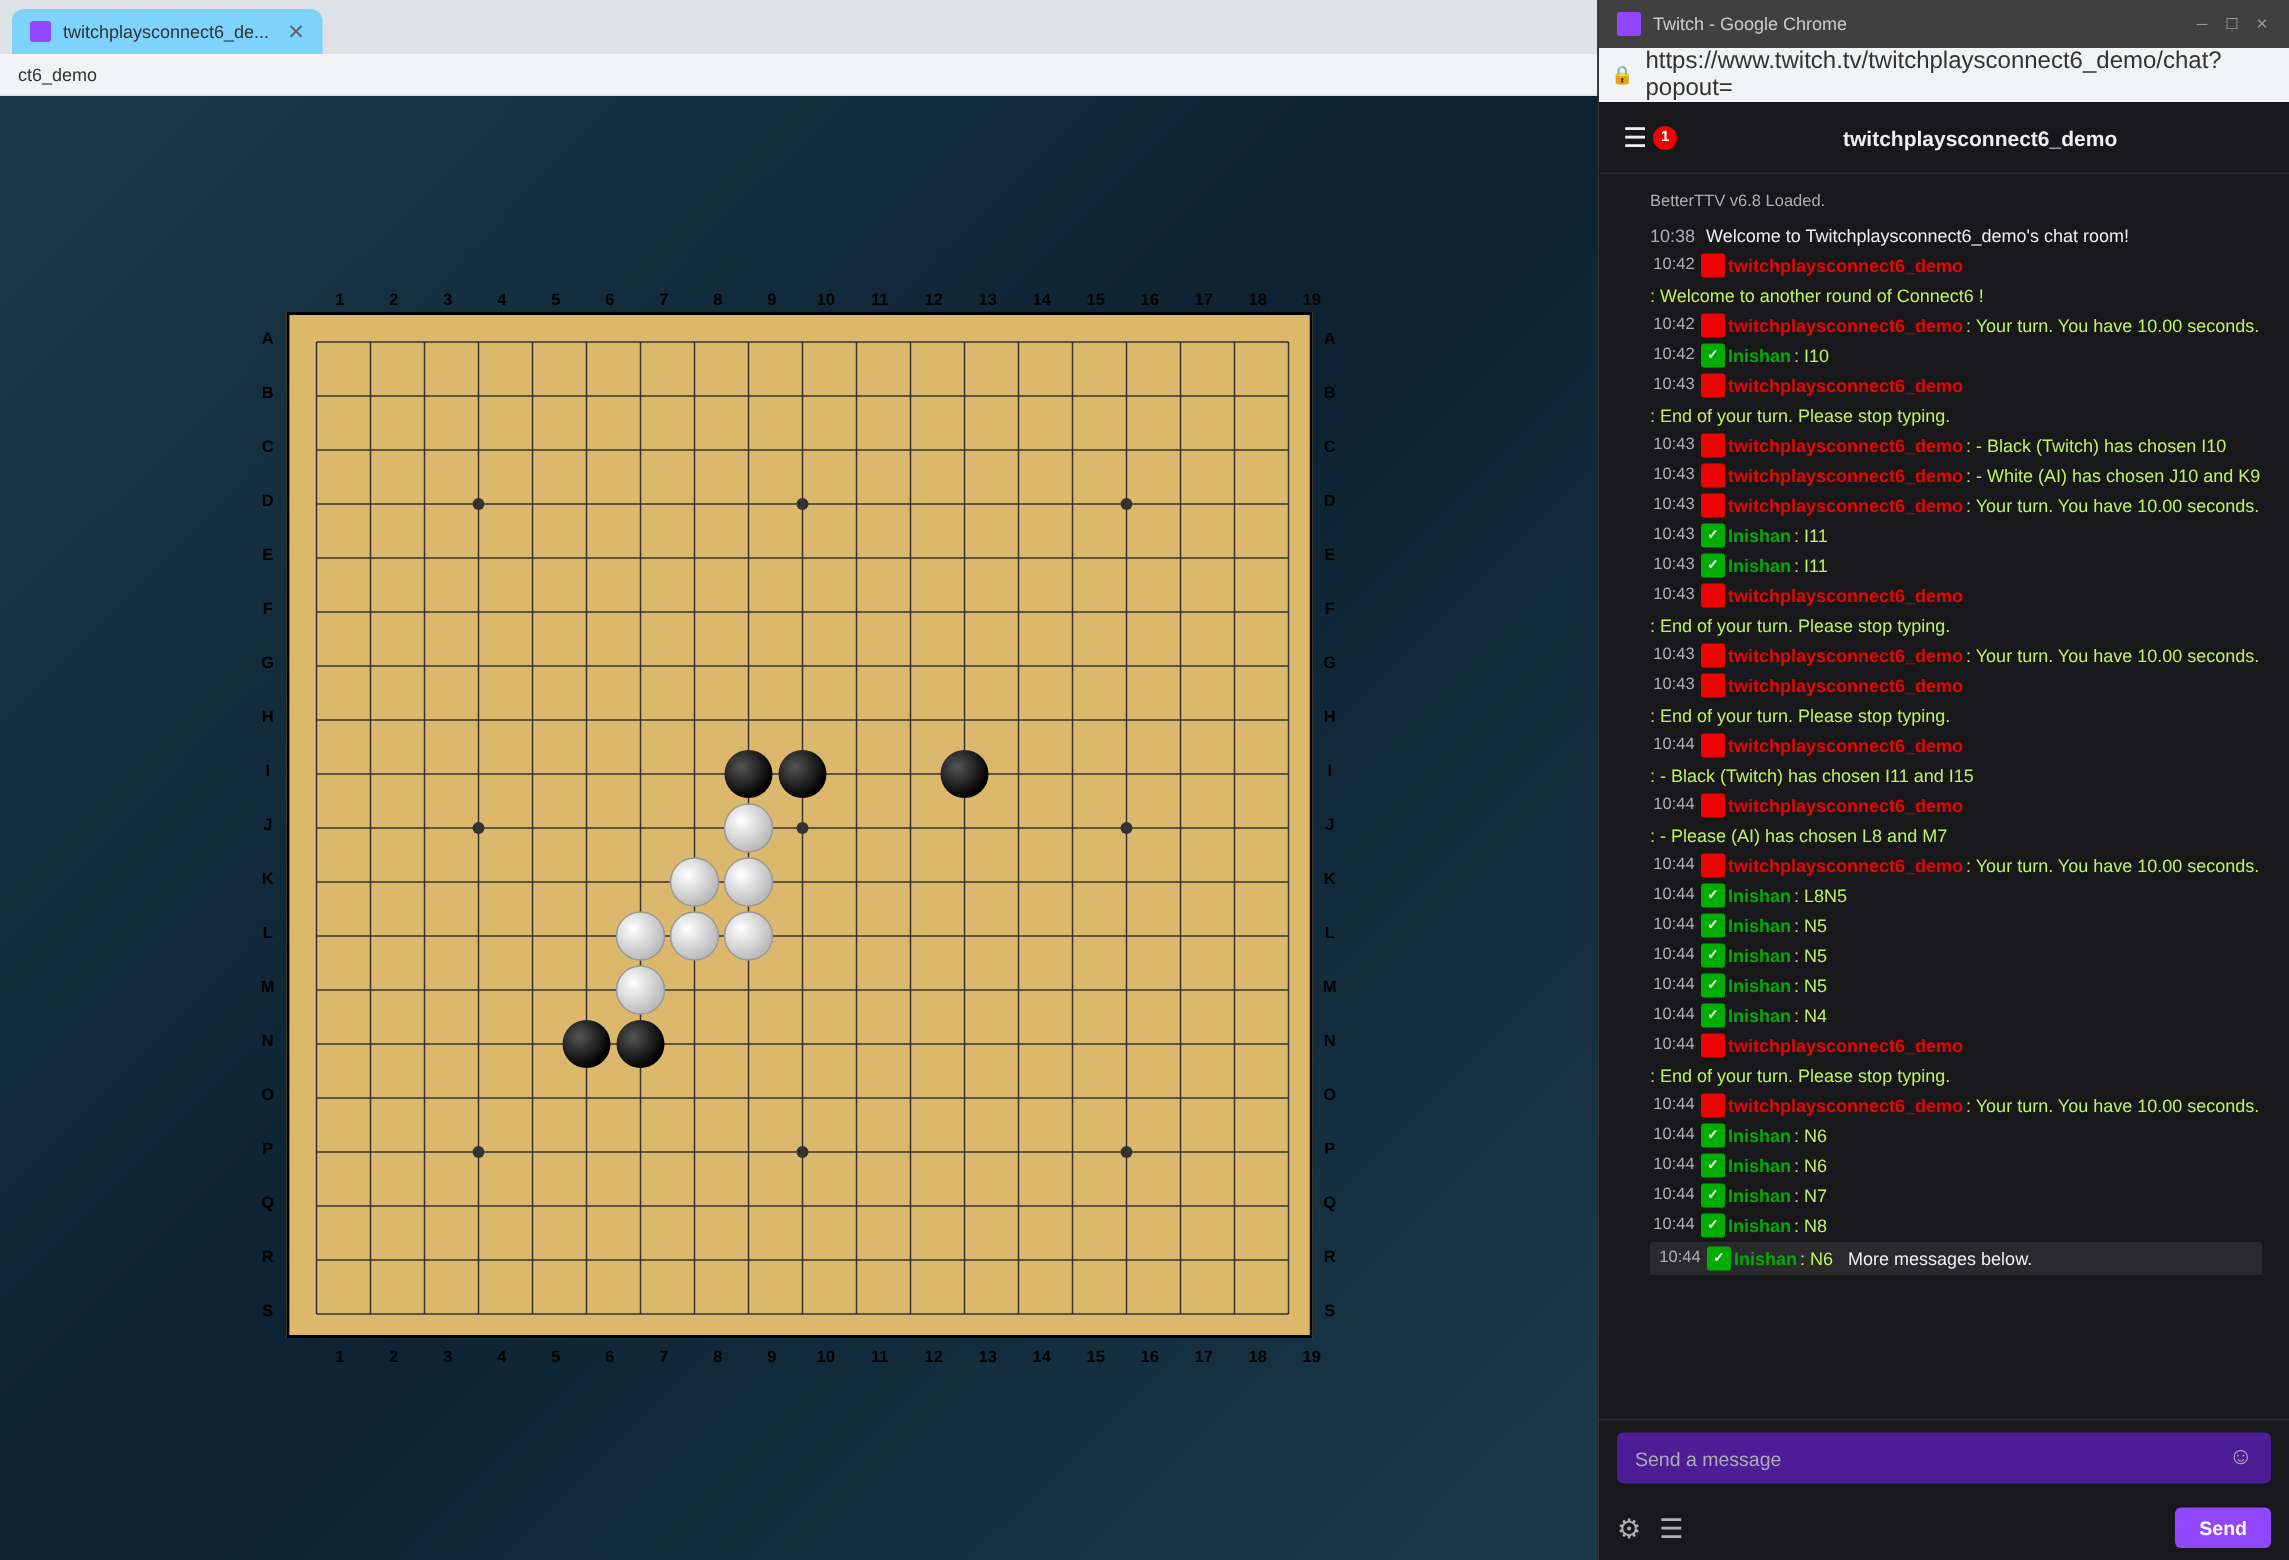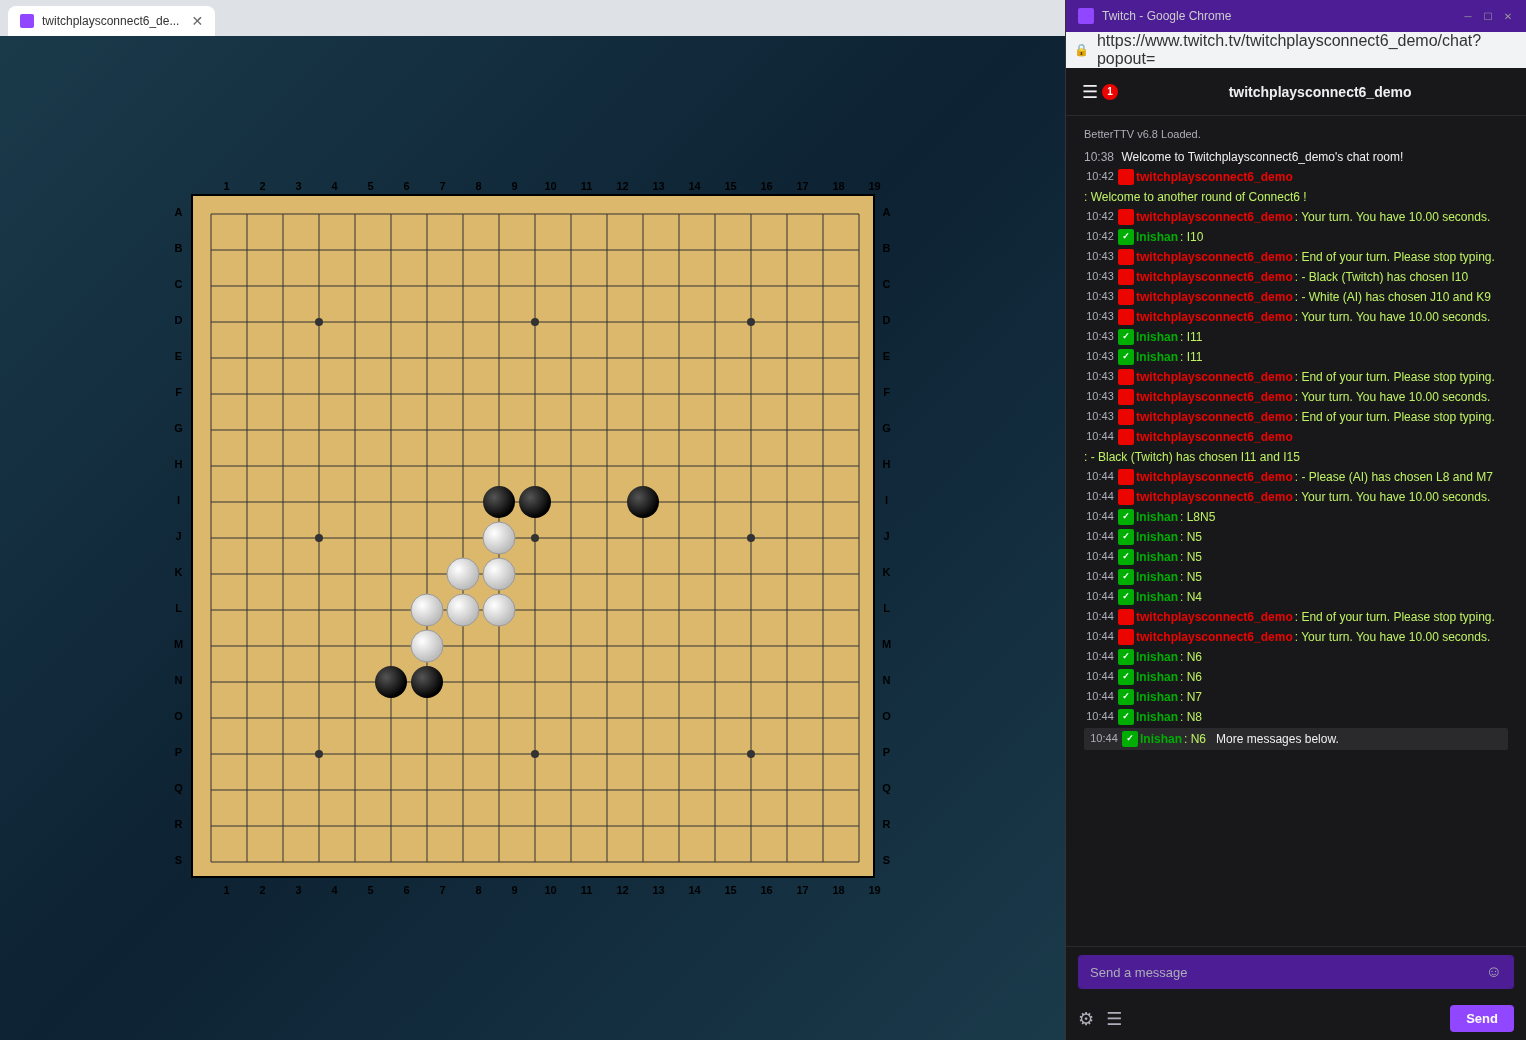"twitchplaysconnect6_de..." .browser-tab { background: #ffffff -> #7dd3fc }
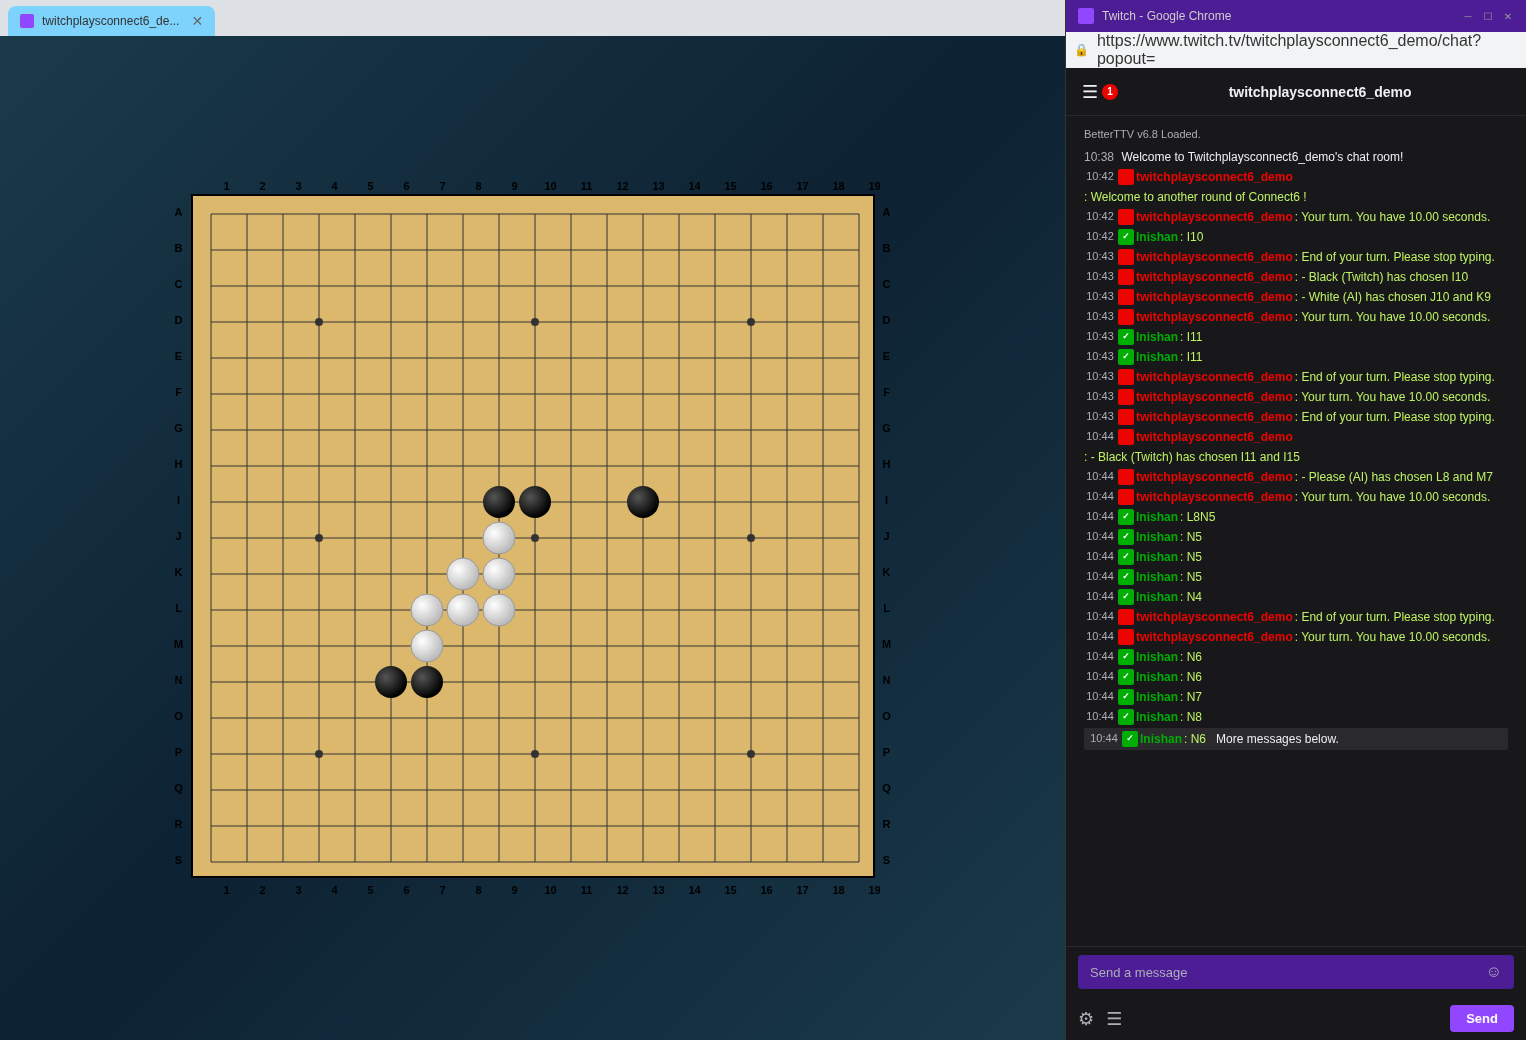"Twitch - Google Chrome" .twitch-titlebar { background: #4c1d95 -> #404040 }
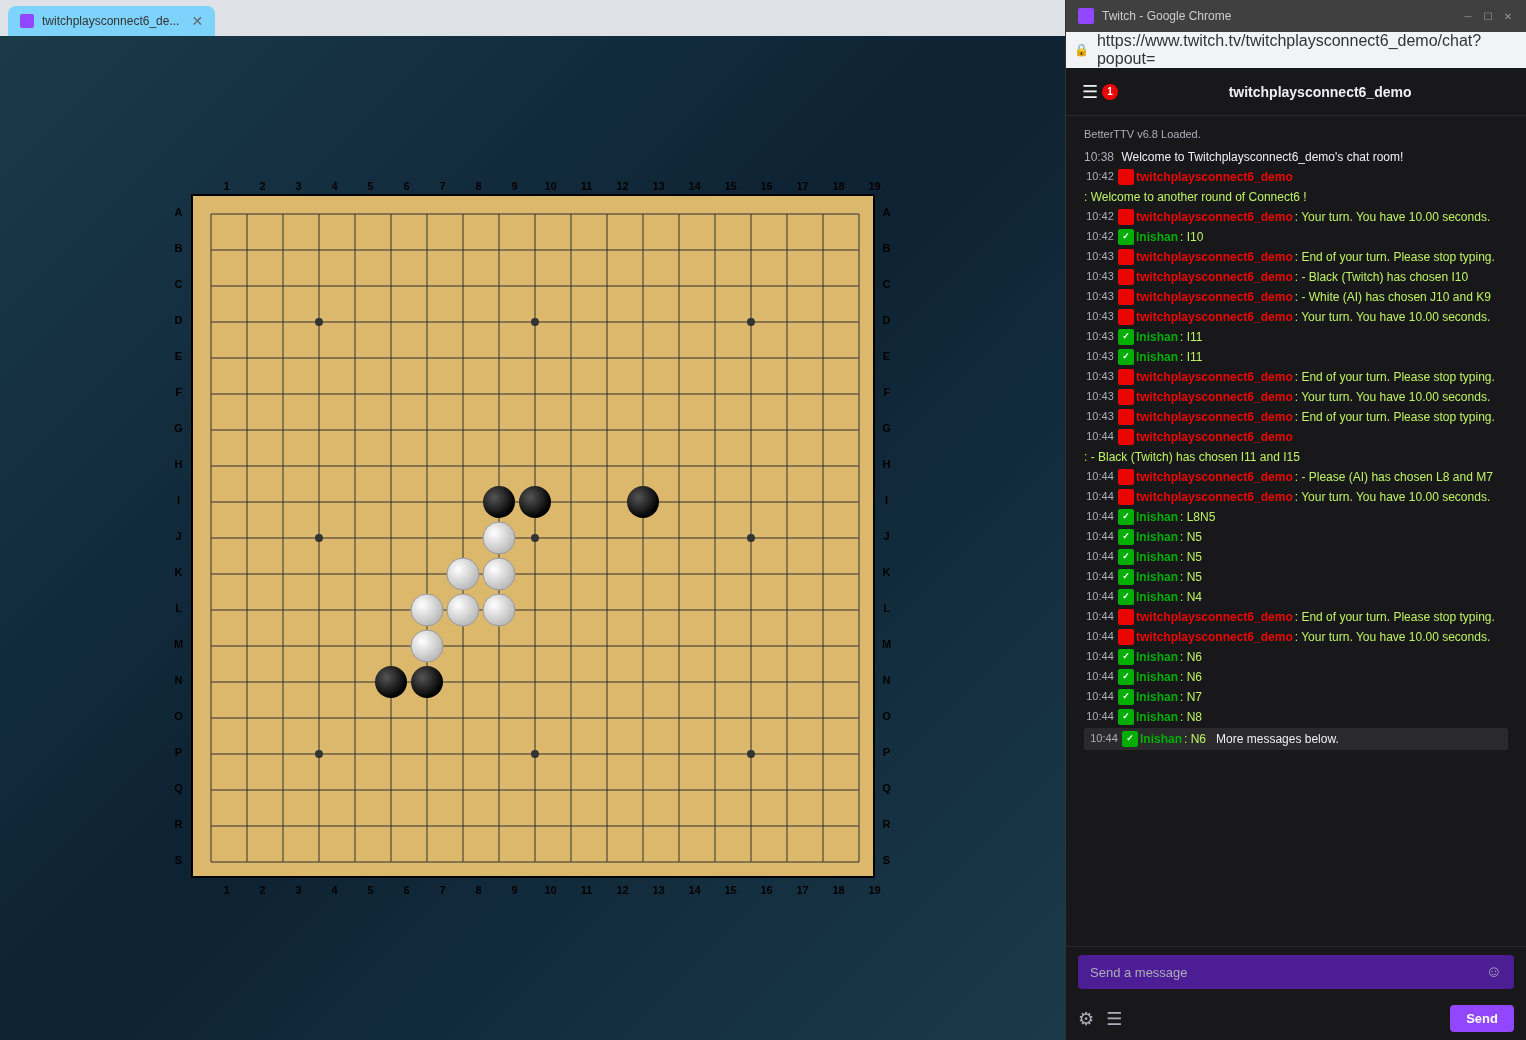"ct6_demo" div.page-title-bar { html: none -> <div> <span>ct6_demo</span> </div> }
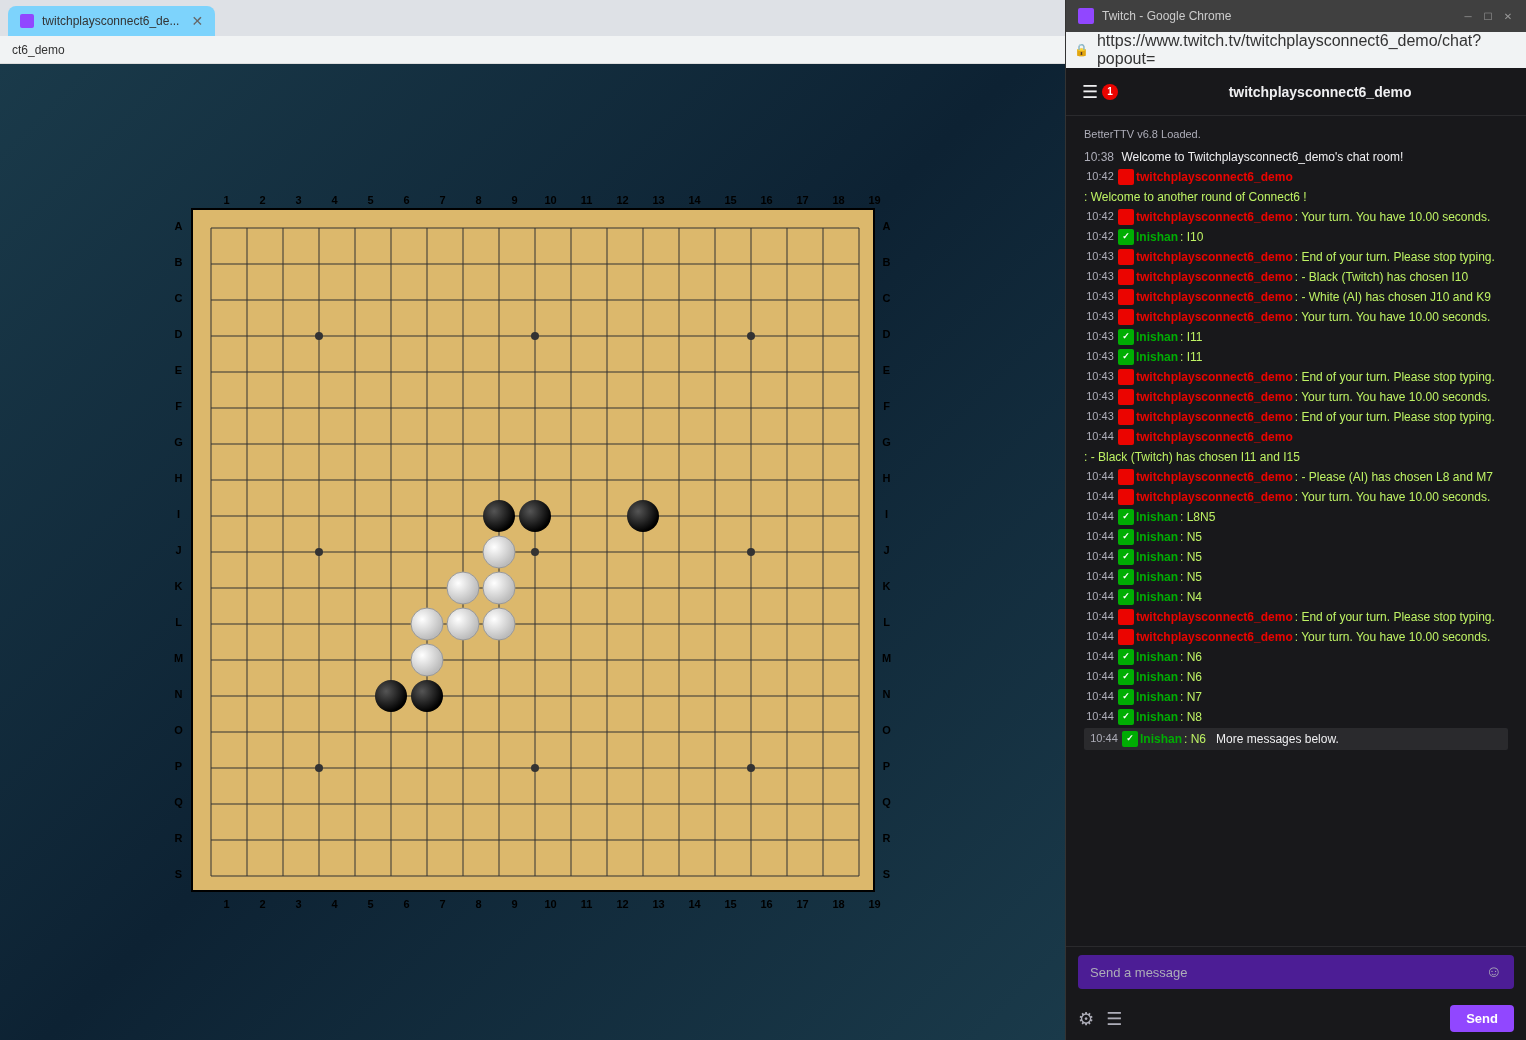"BetterTTV v6.8 Loaded." .chat-messages { margin-left: none -> 16px }
